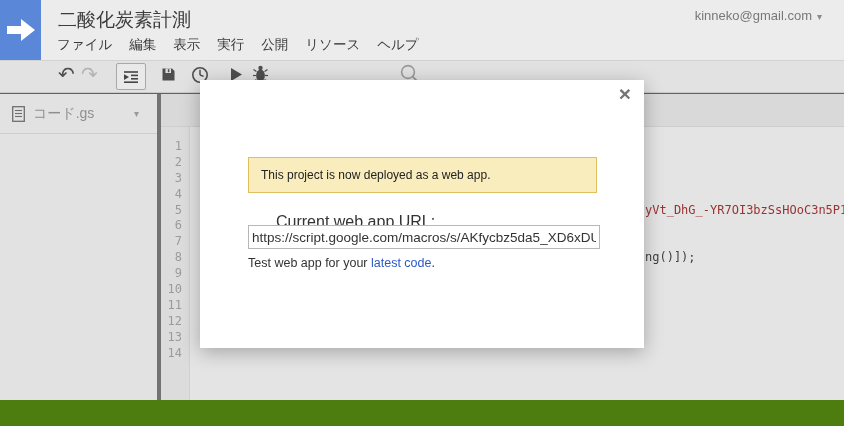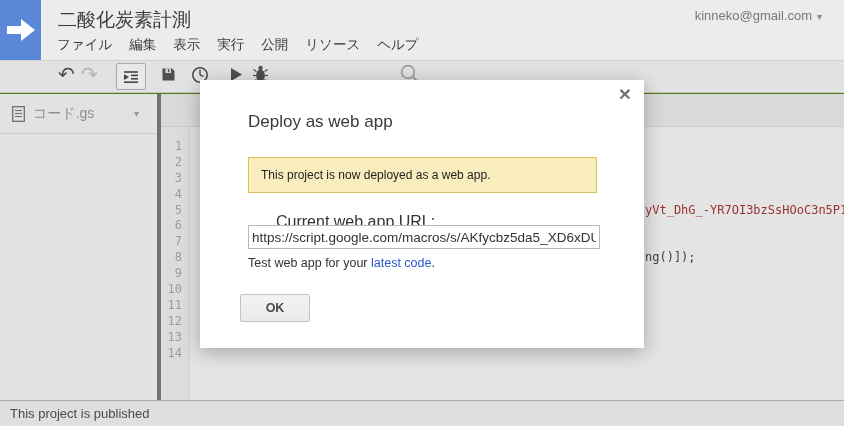"Deploy as web app" div.dlg-title { html: <div>Deploy as web app</div> -> none }
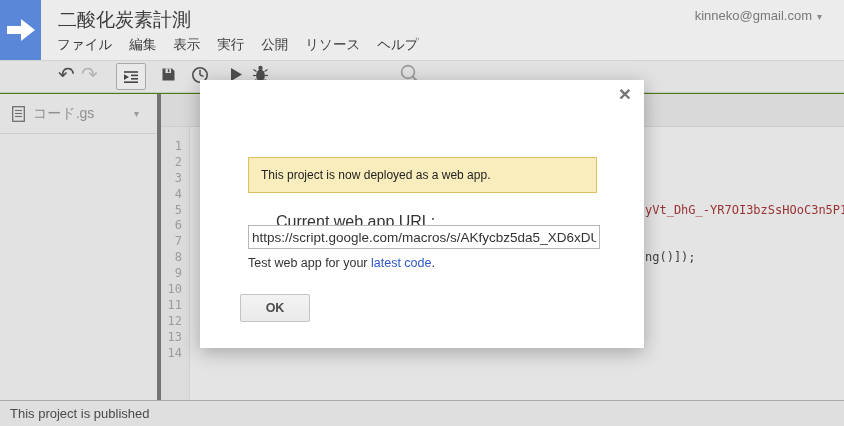"OK" button.ok-btn { html: <button>OK</button> -> none }
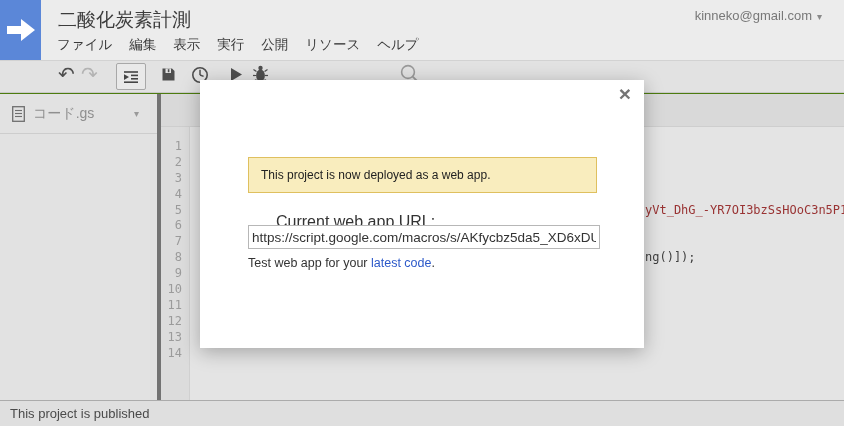"This project is published" div.statusbar { html: <div> <span>This project is published</span> </div> -> none }
